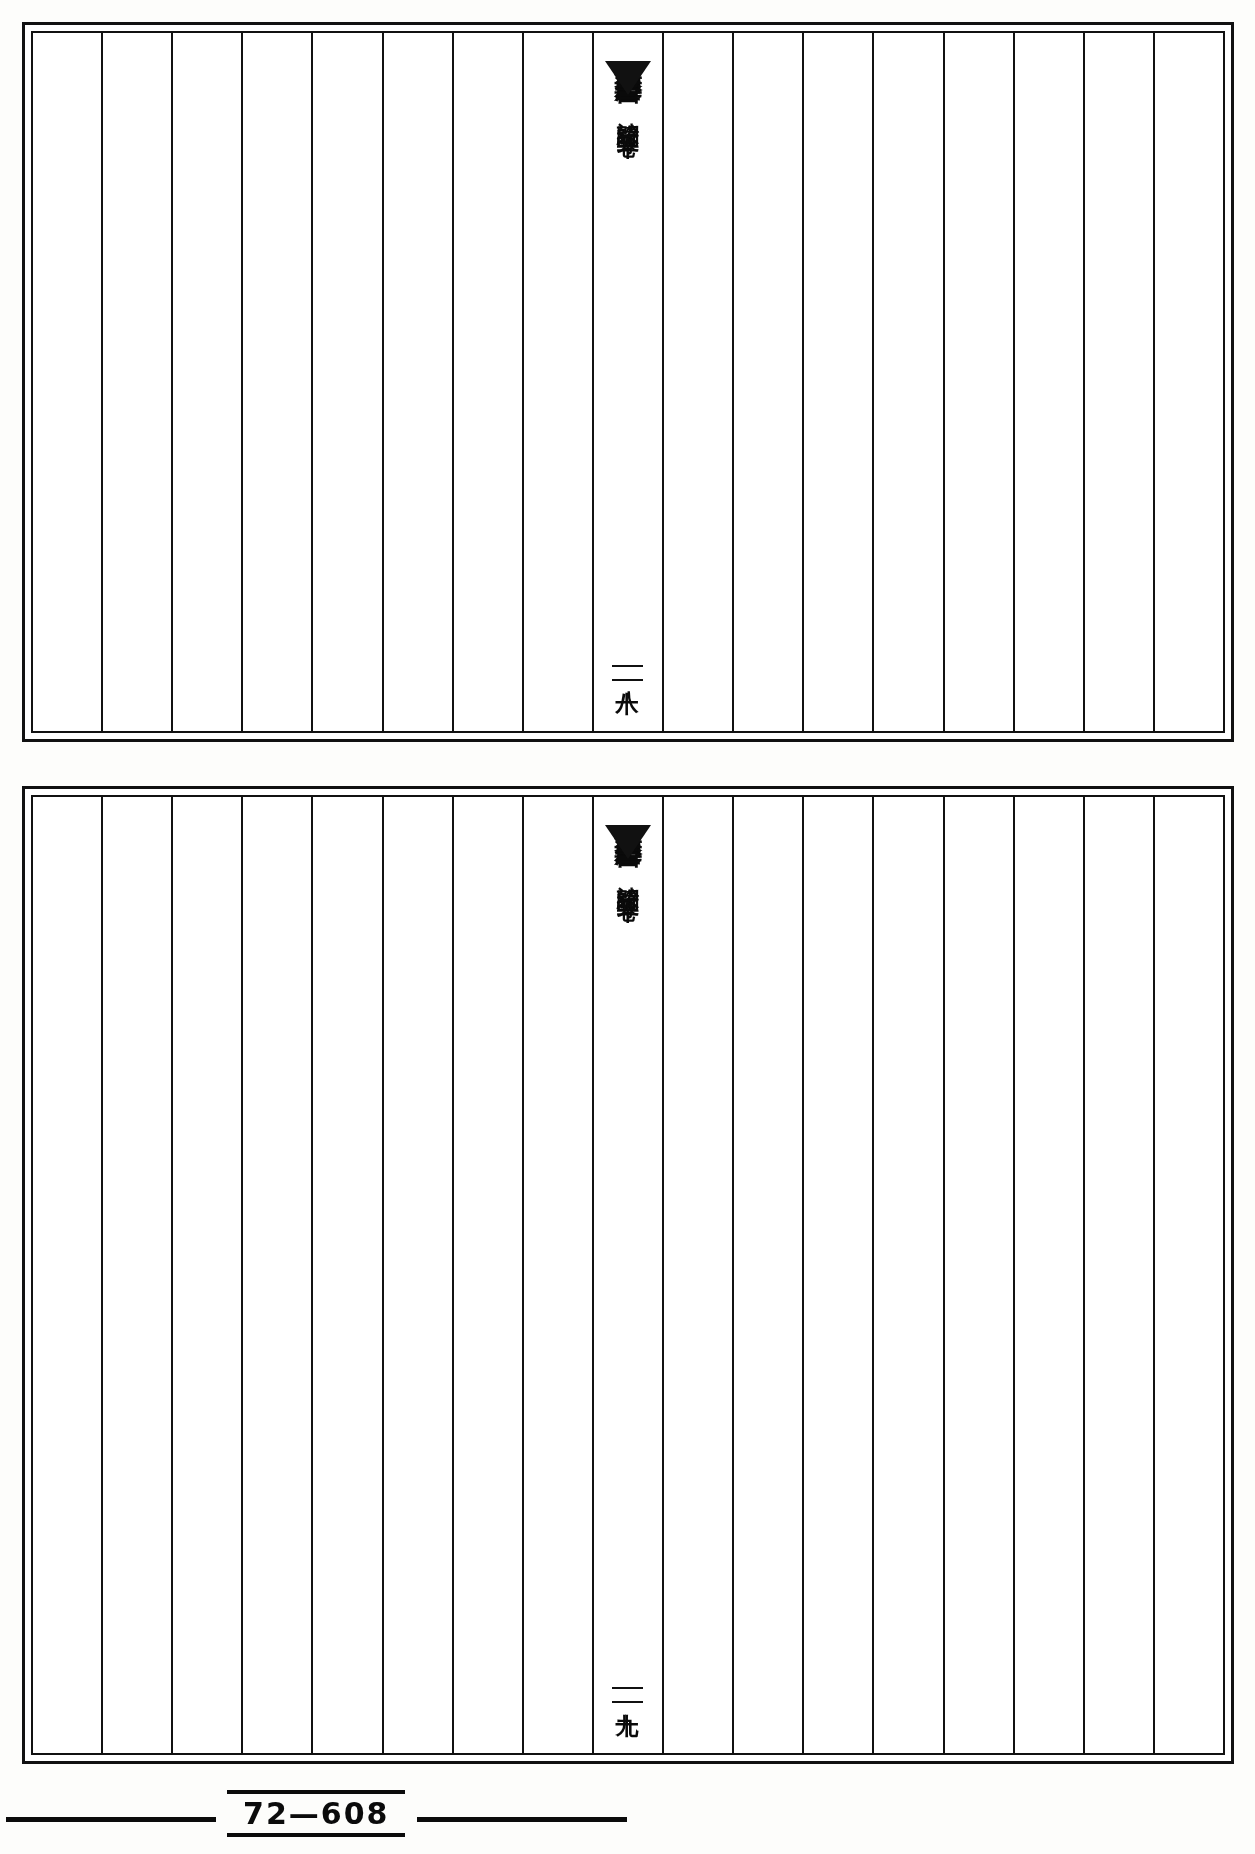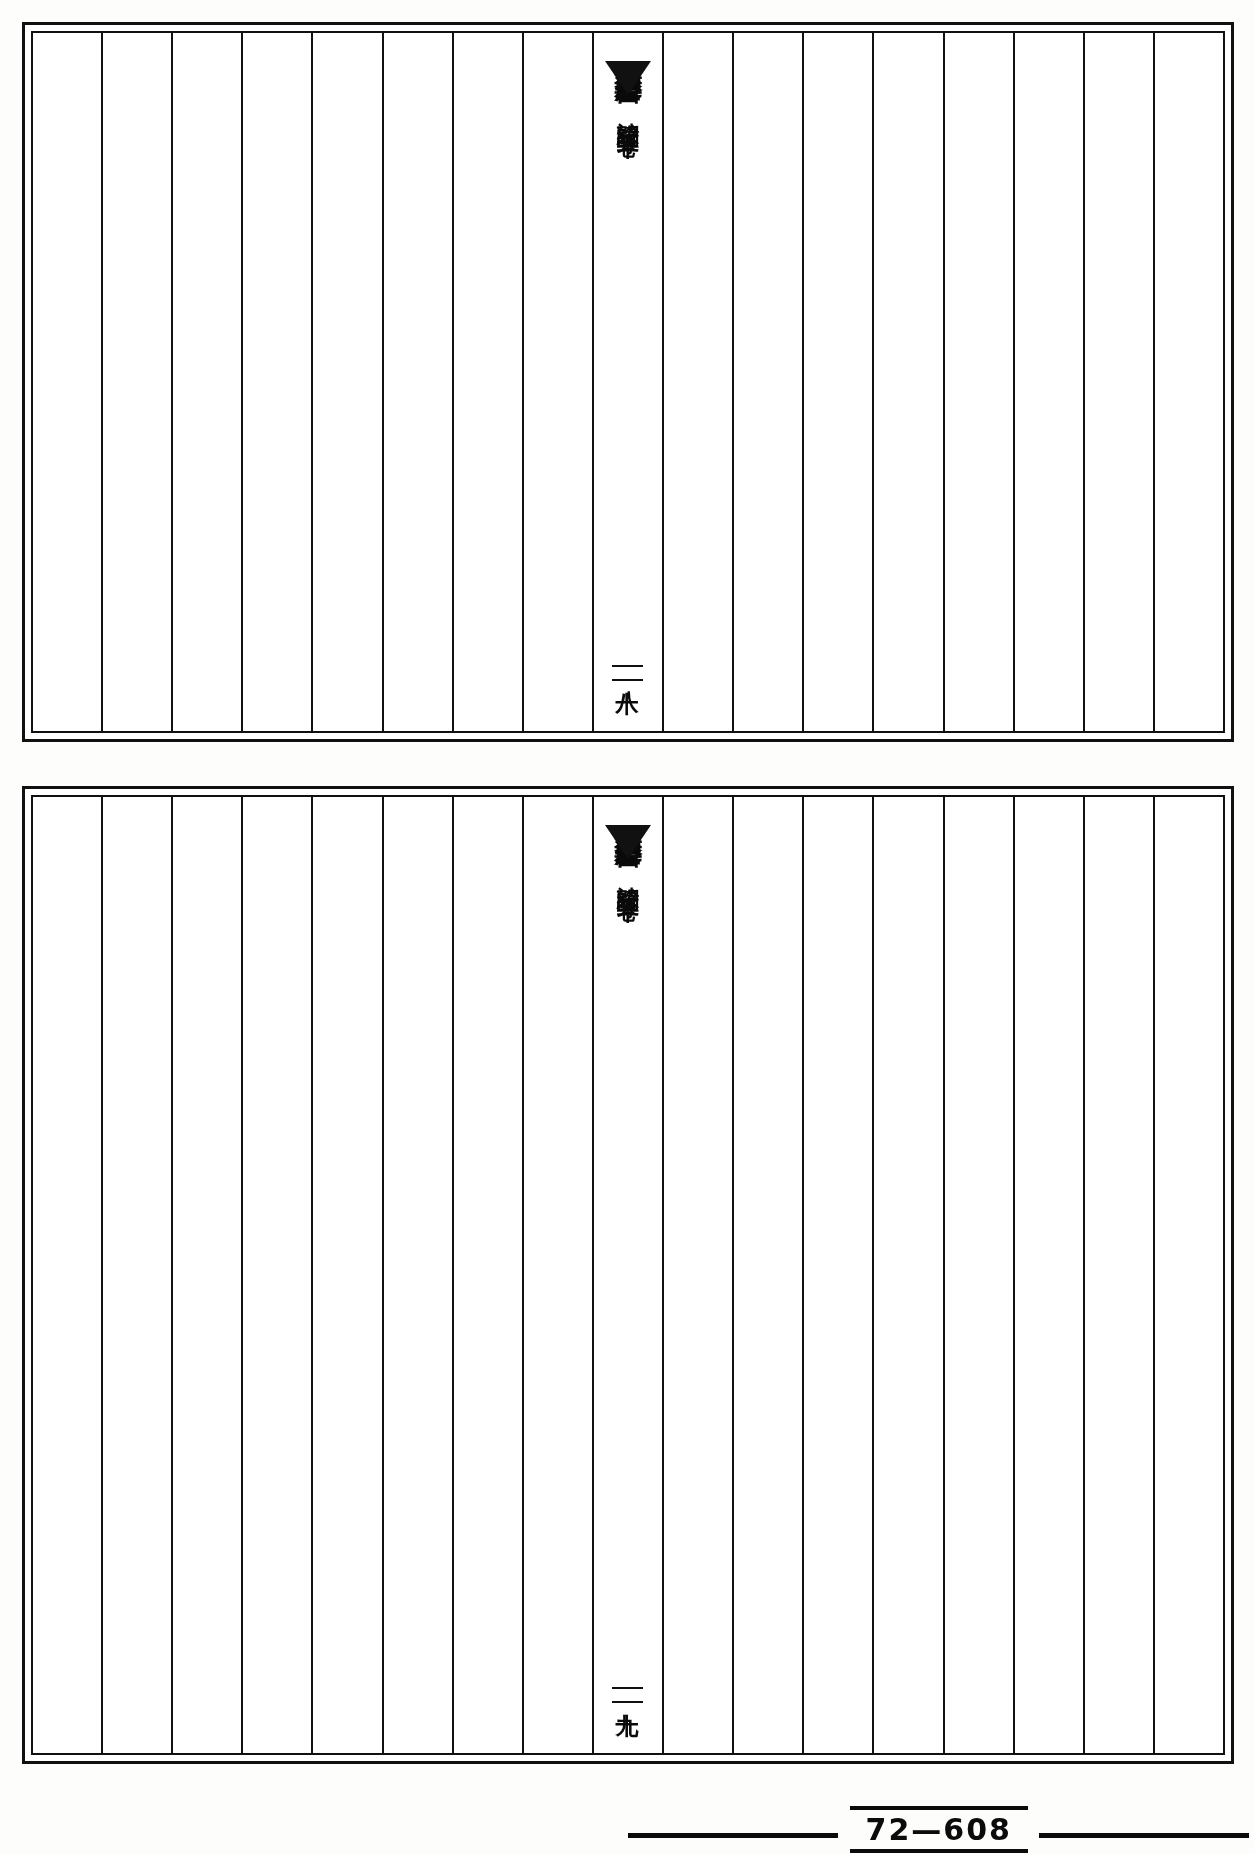"72—608" .footer { margin-top: 16px -> none; text-align: right -> left }
